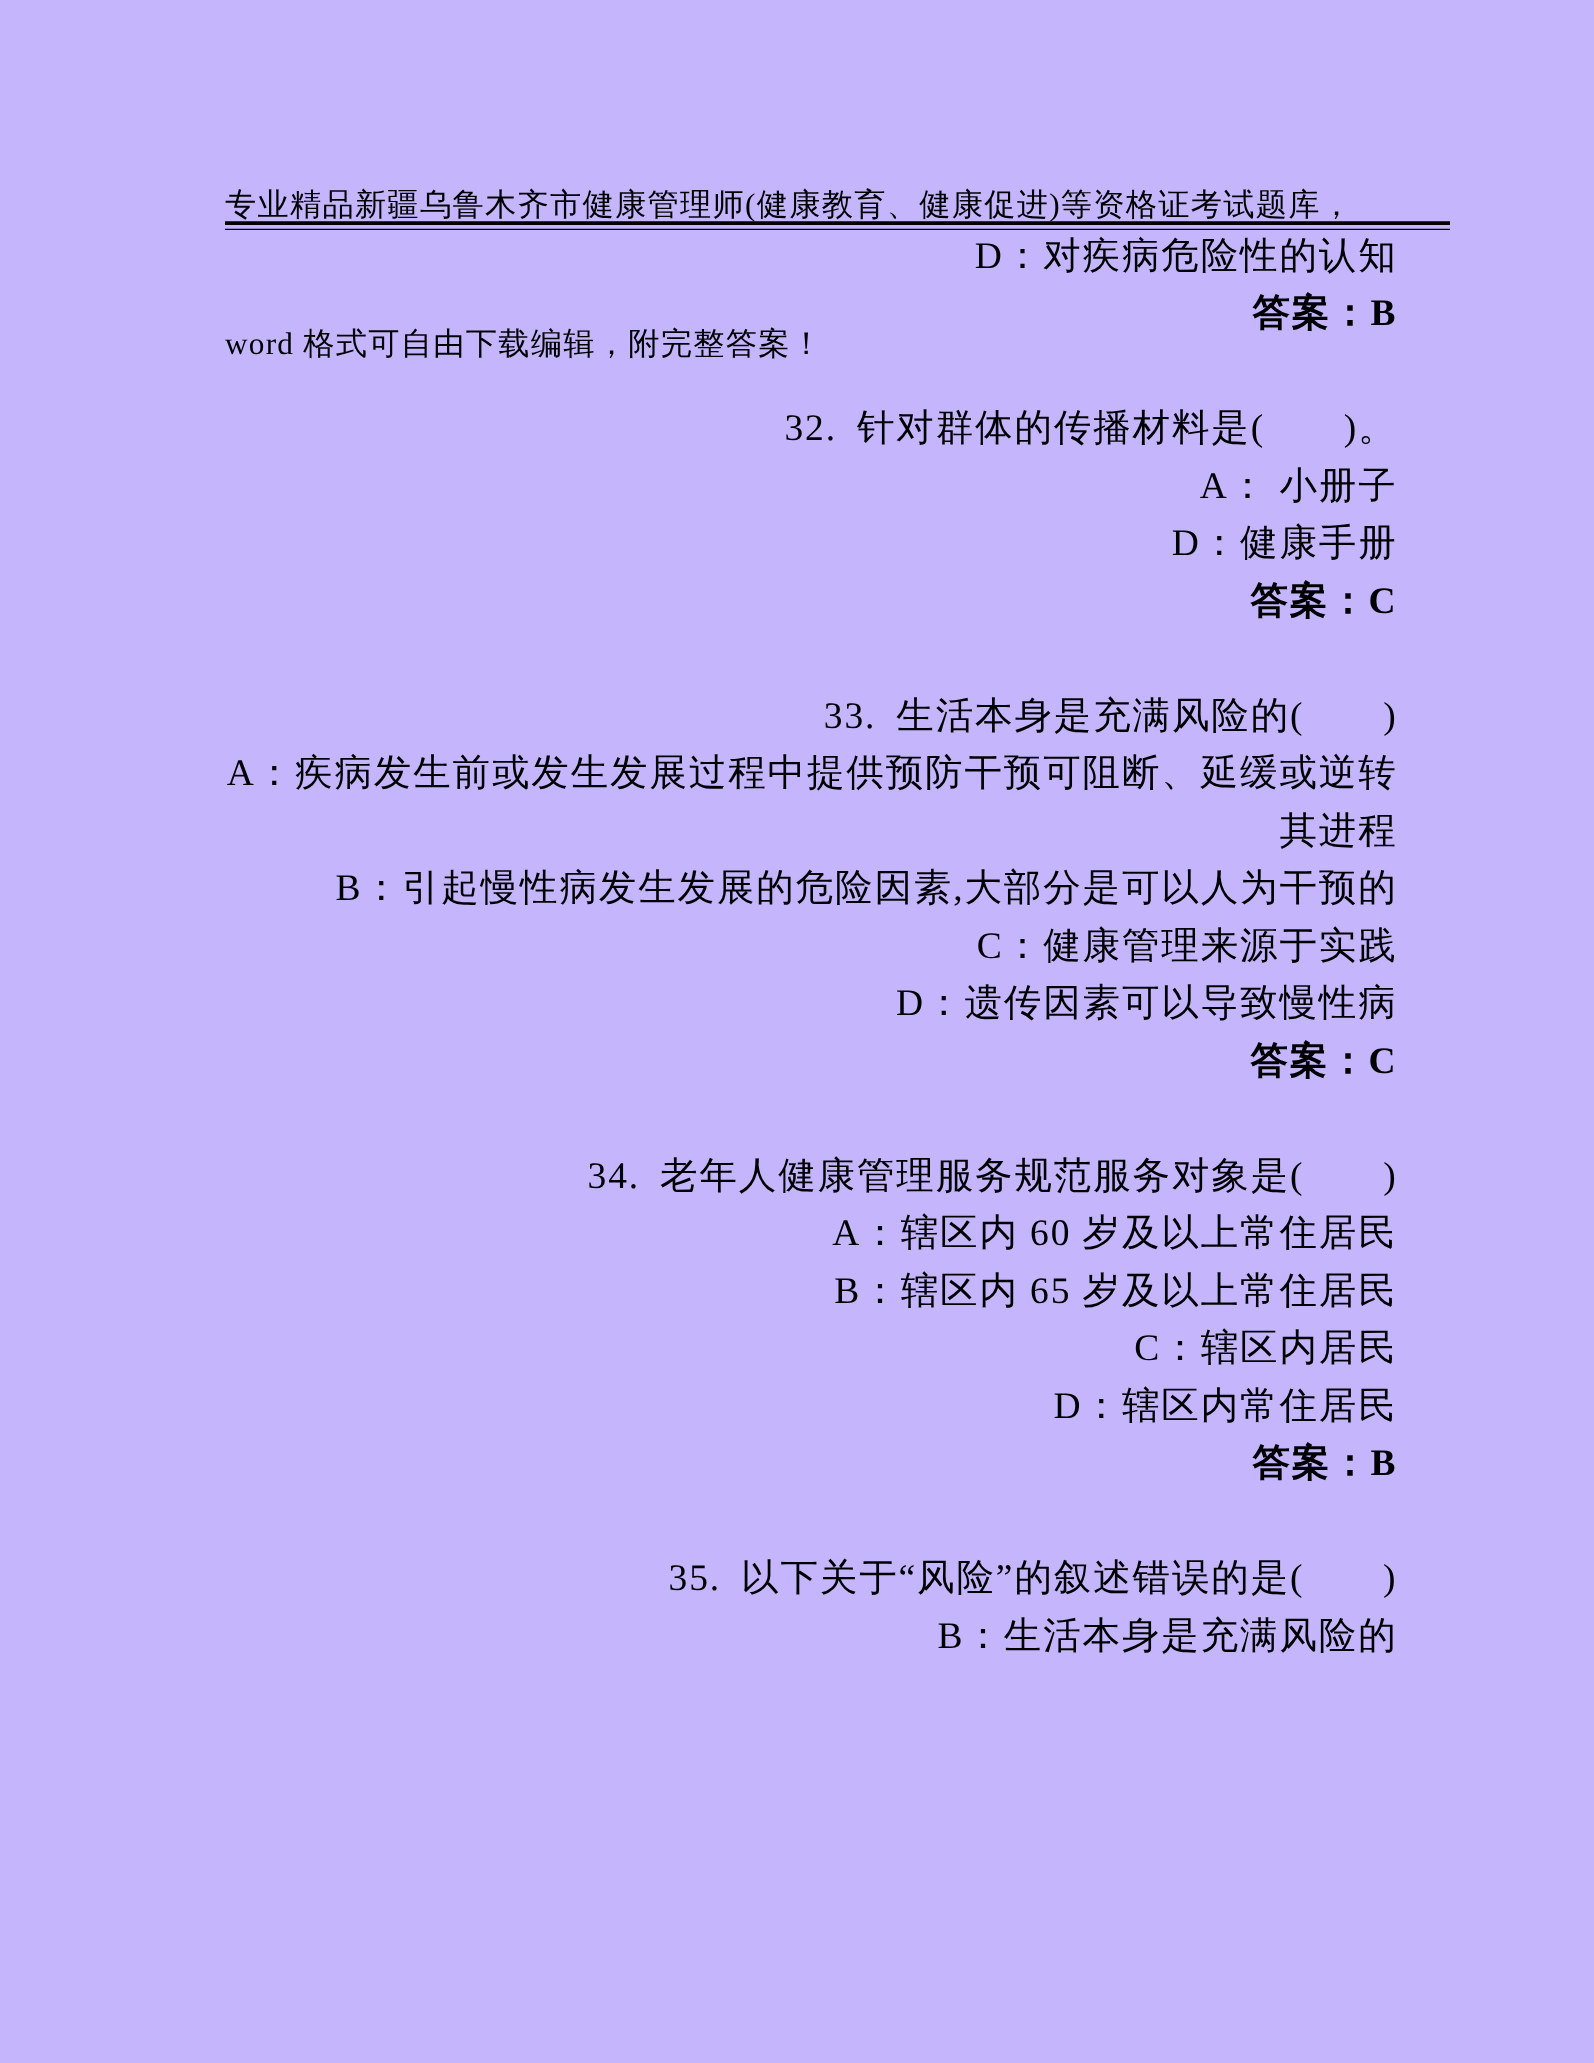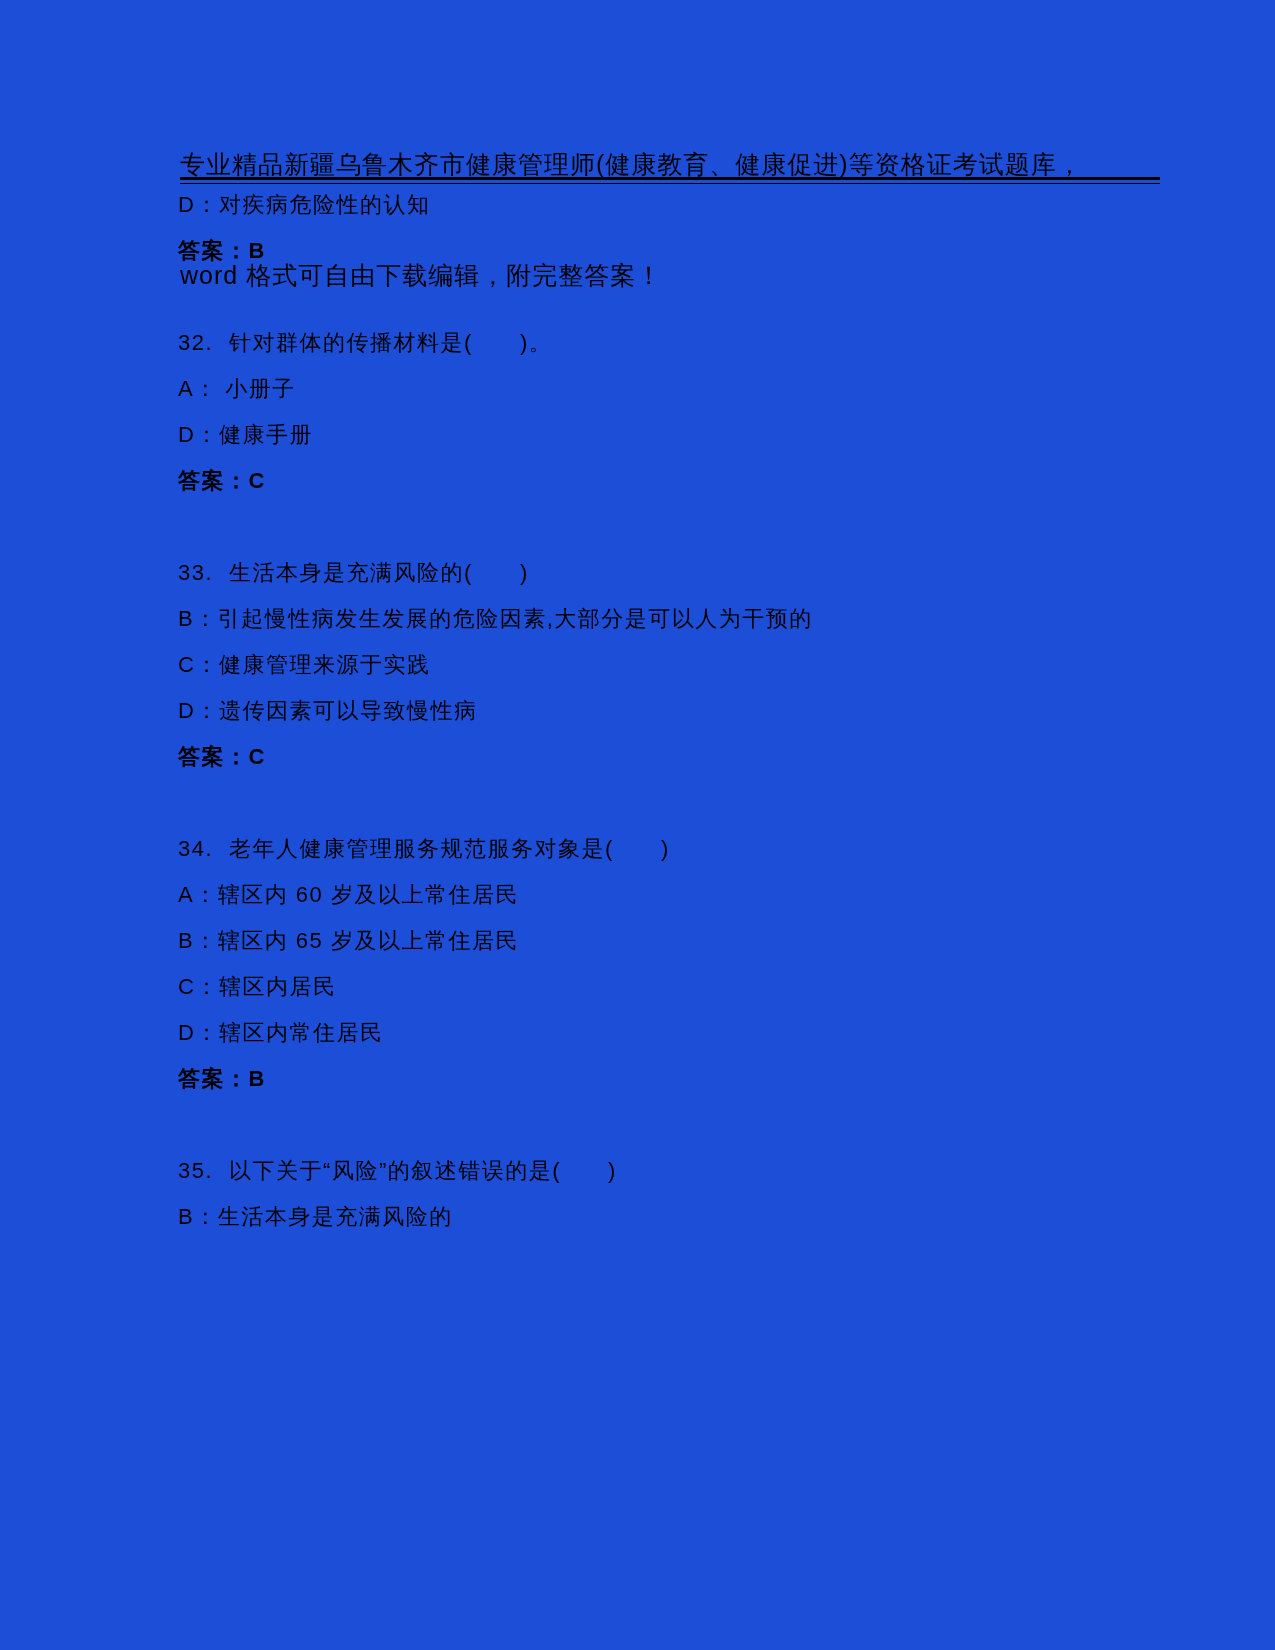"专业精品新疆乌鲁木齐市健康管理师(健康教育、健康促进)等资格证考试题库，" .page { background: #1d4ed8 -> #c4b5fd; font-family: Liberation Sans, sans-serif -> Liberation Serif, serif }
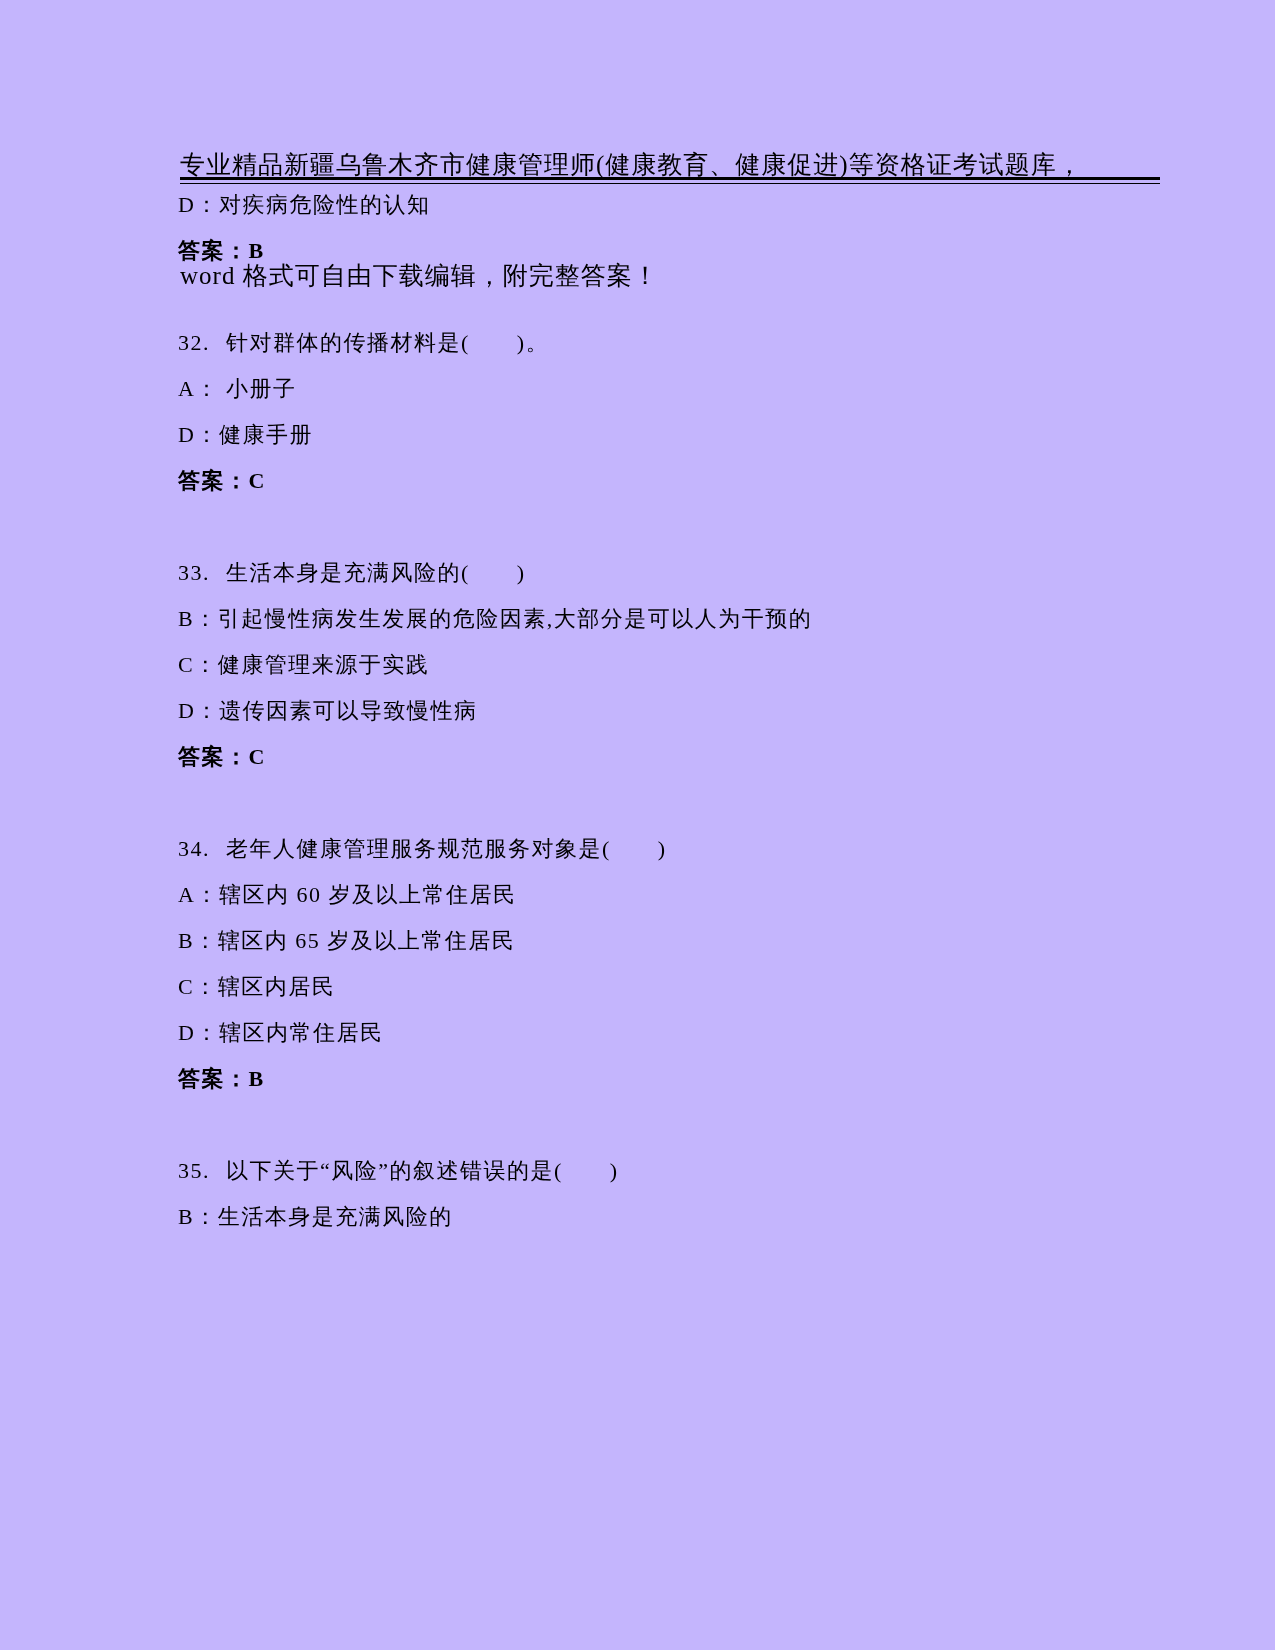"D：对疾病危险性的认知" .content { font-size: 22px -> 30px; text-align: none -> right }
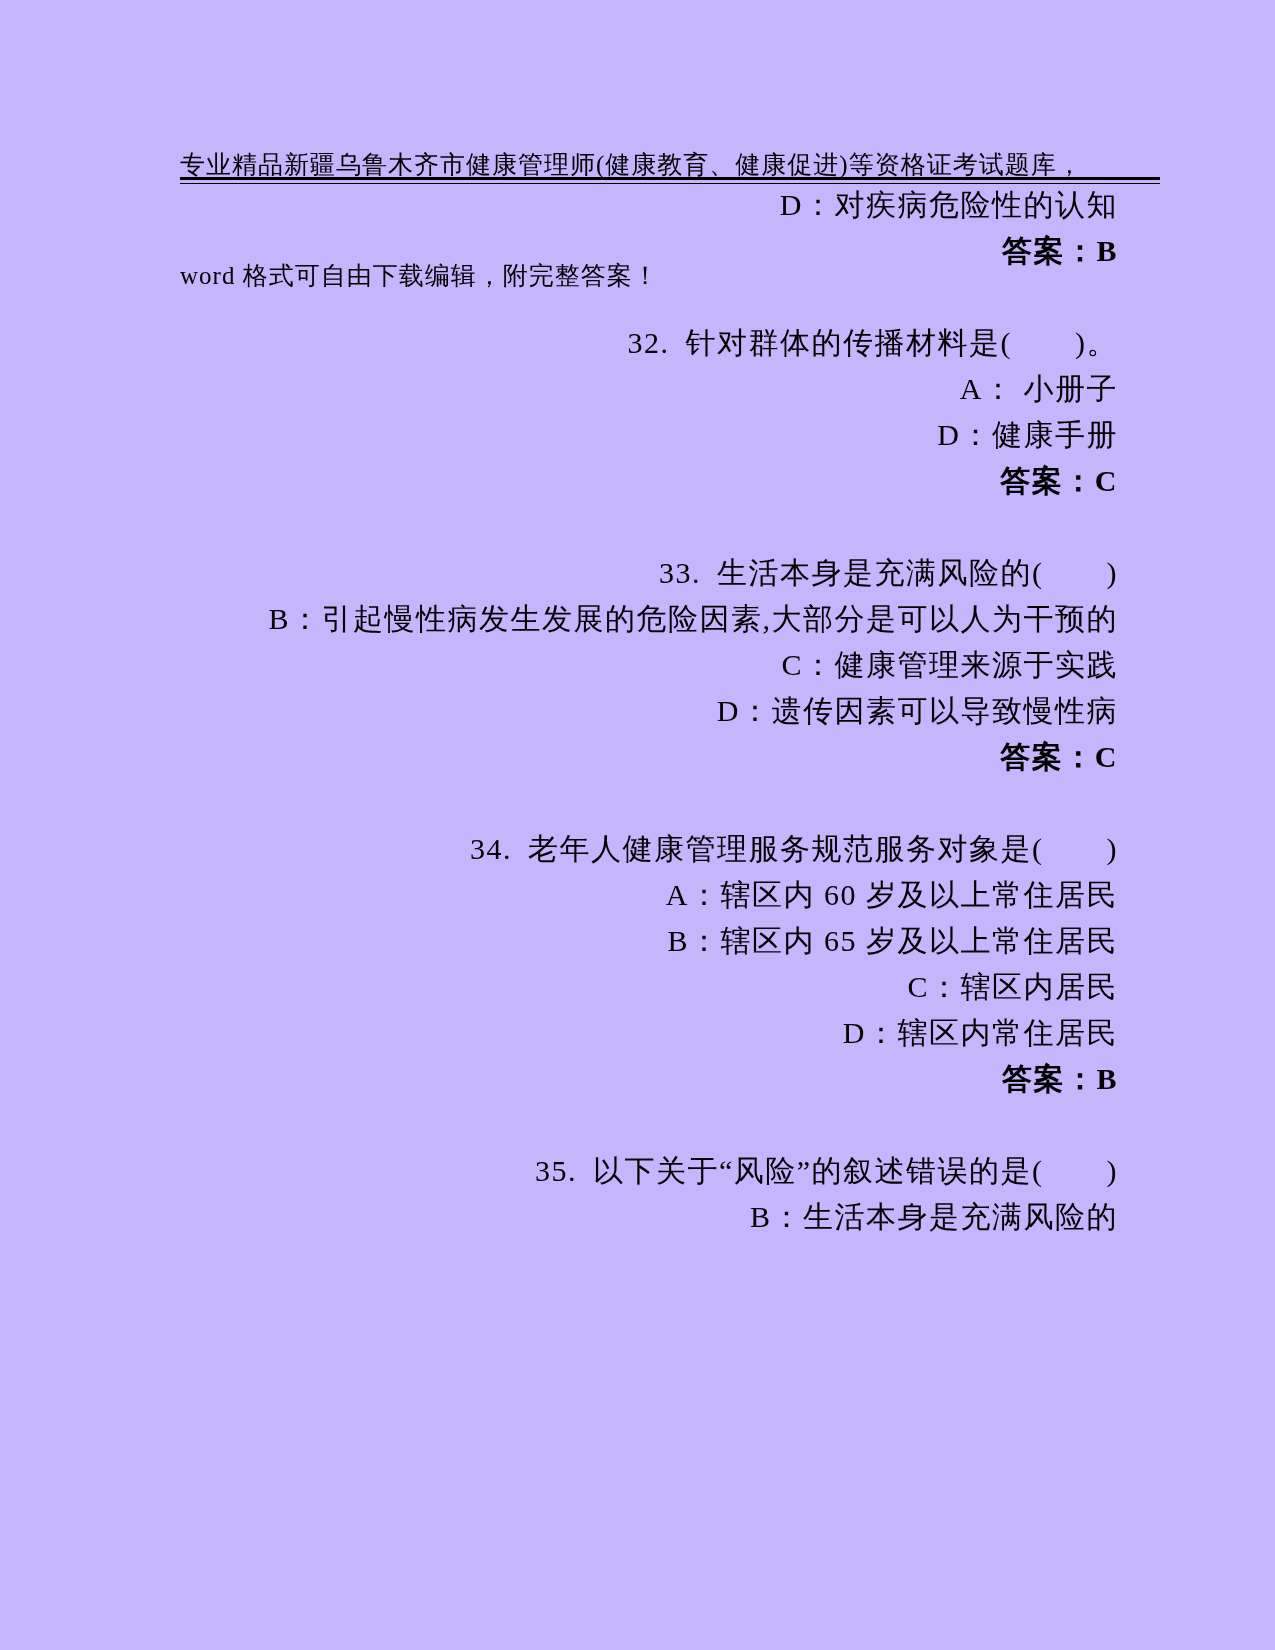"A：疾病发生前或发生发展过程中提供预防干预可阻断、延缓或逆转其进程" p { html: none -> <p><span>A：</span><span>疾病发生前或发生发展过程中提供预防干预可阻断、延缓或逆转其进程</span></p> }
